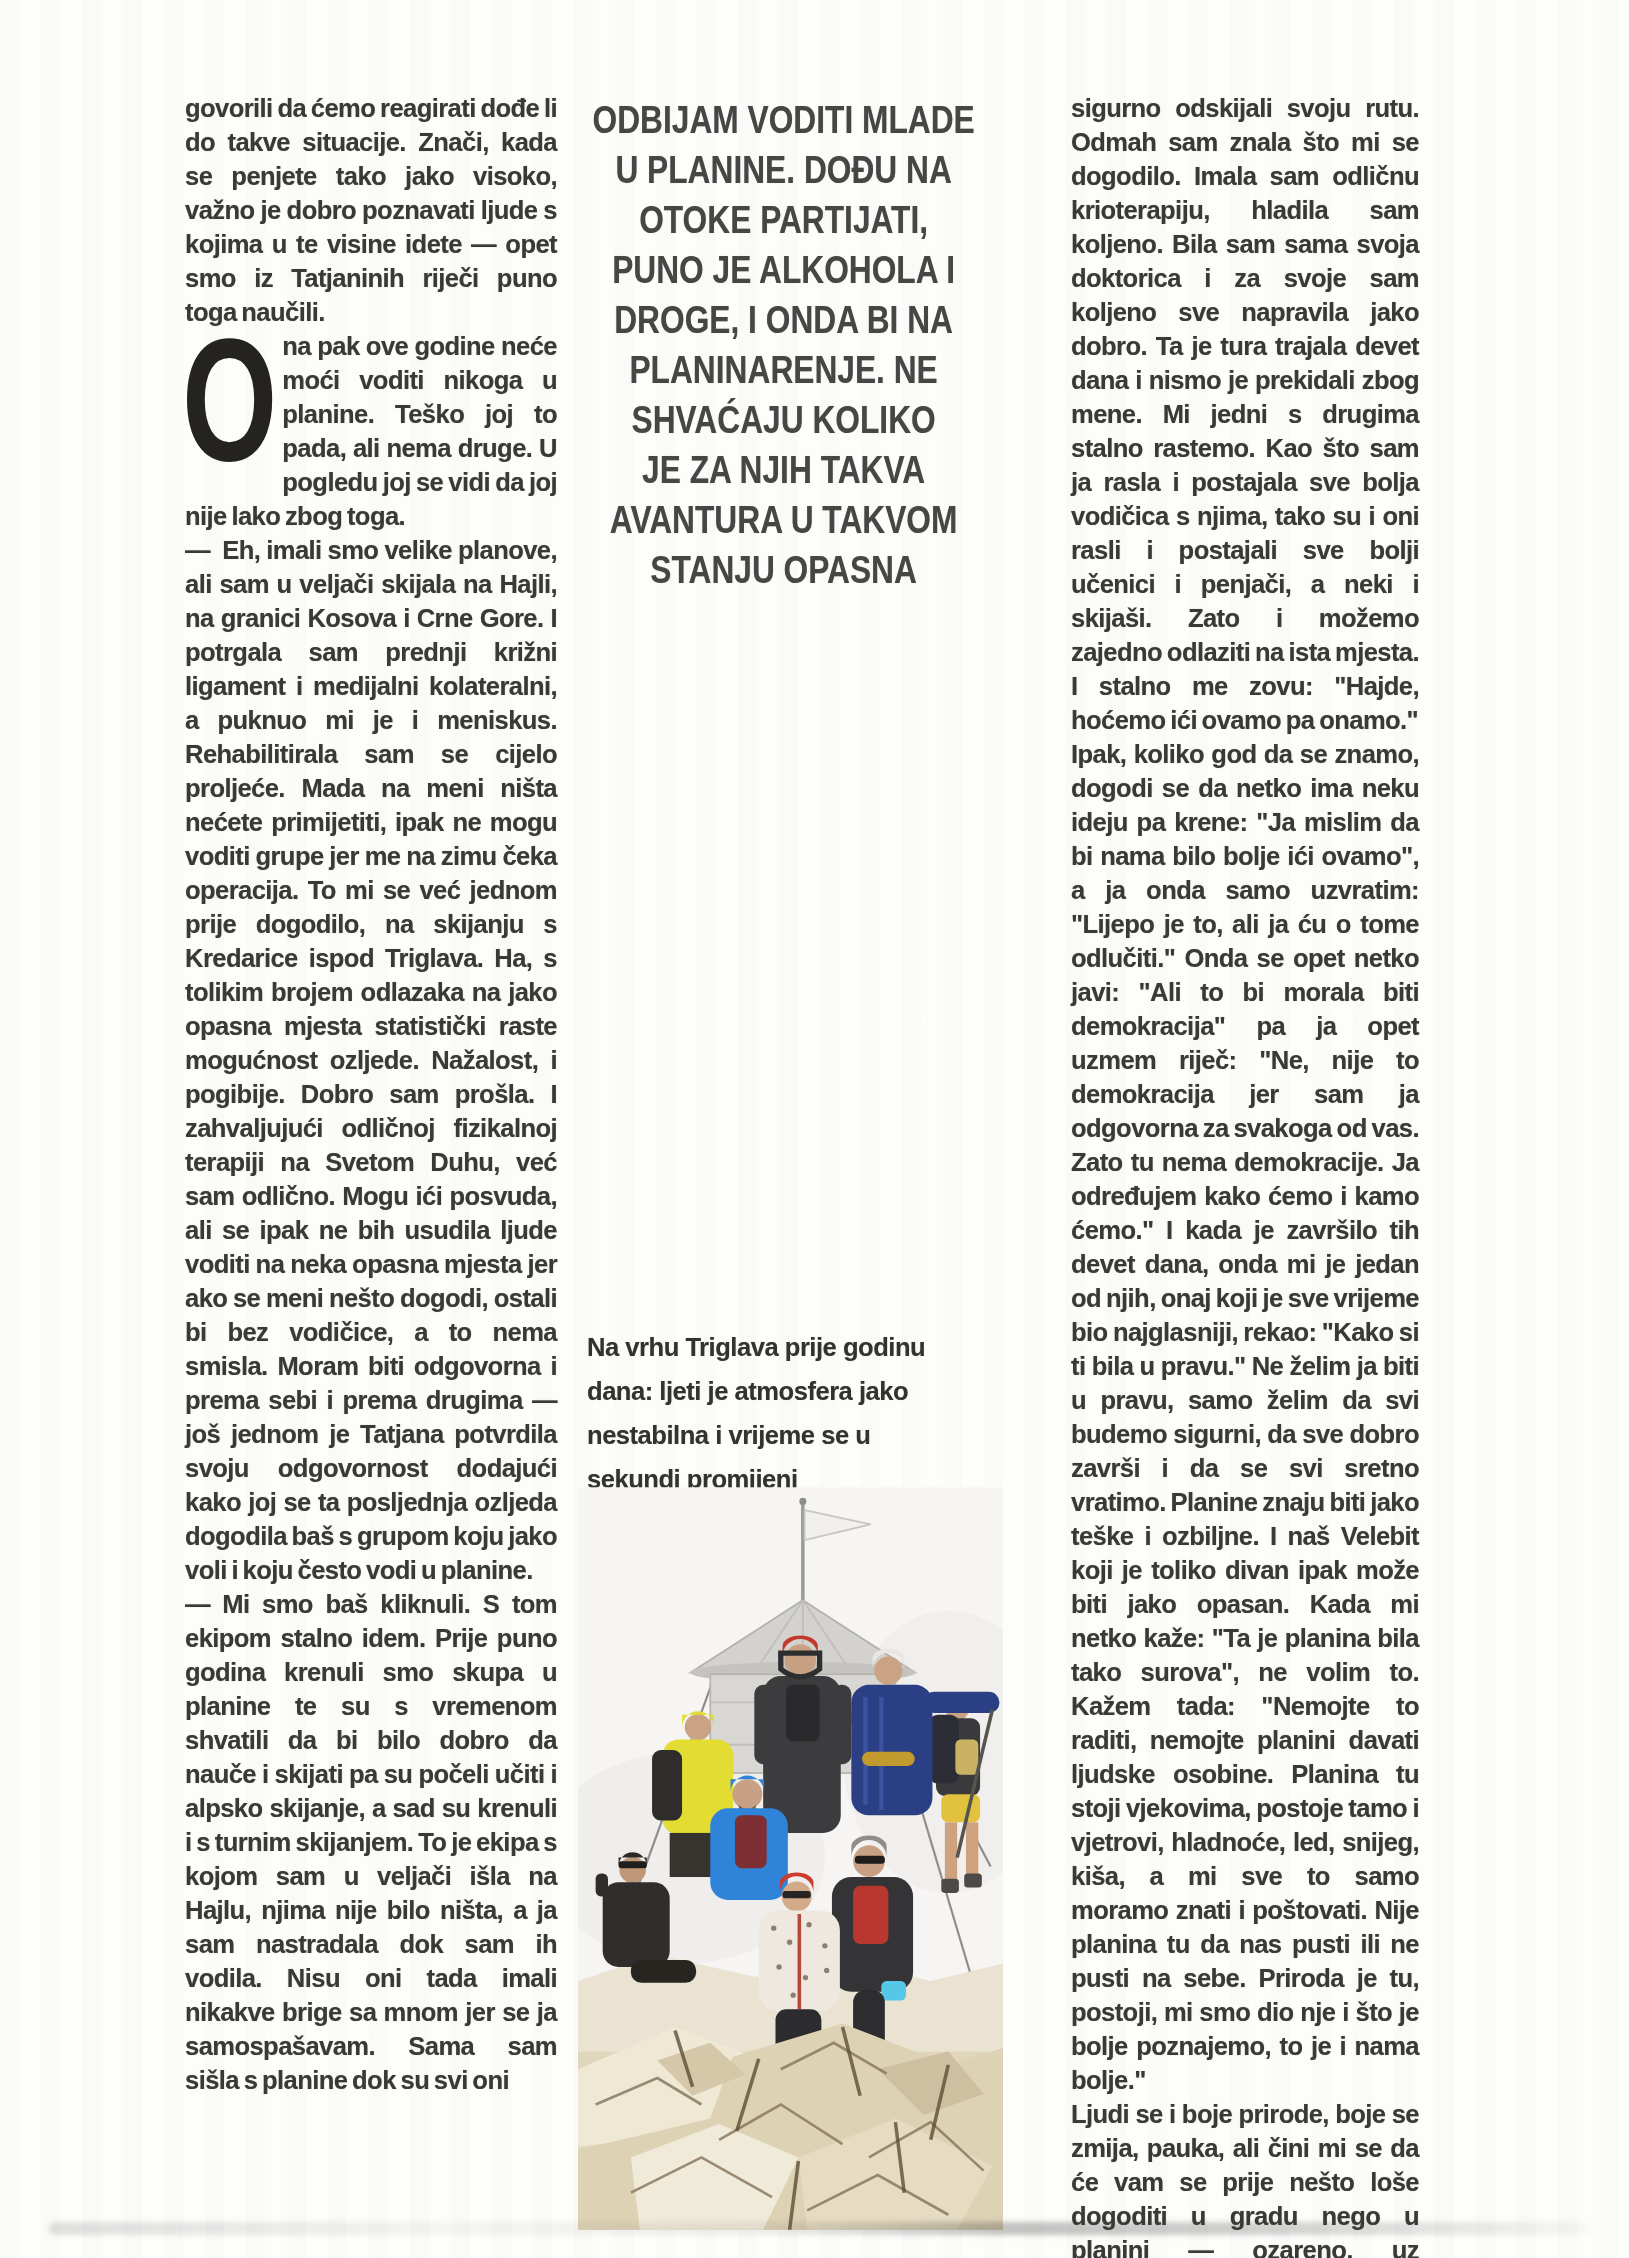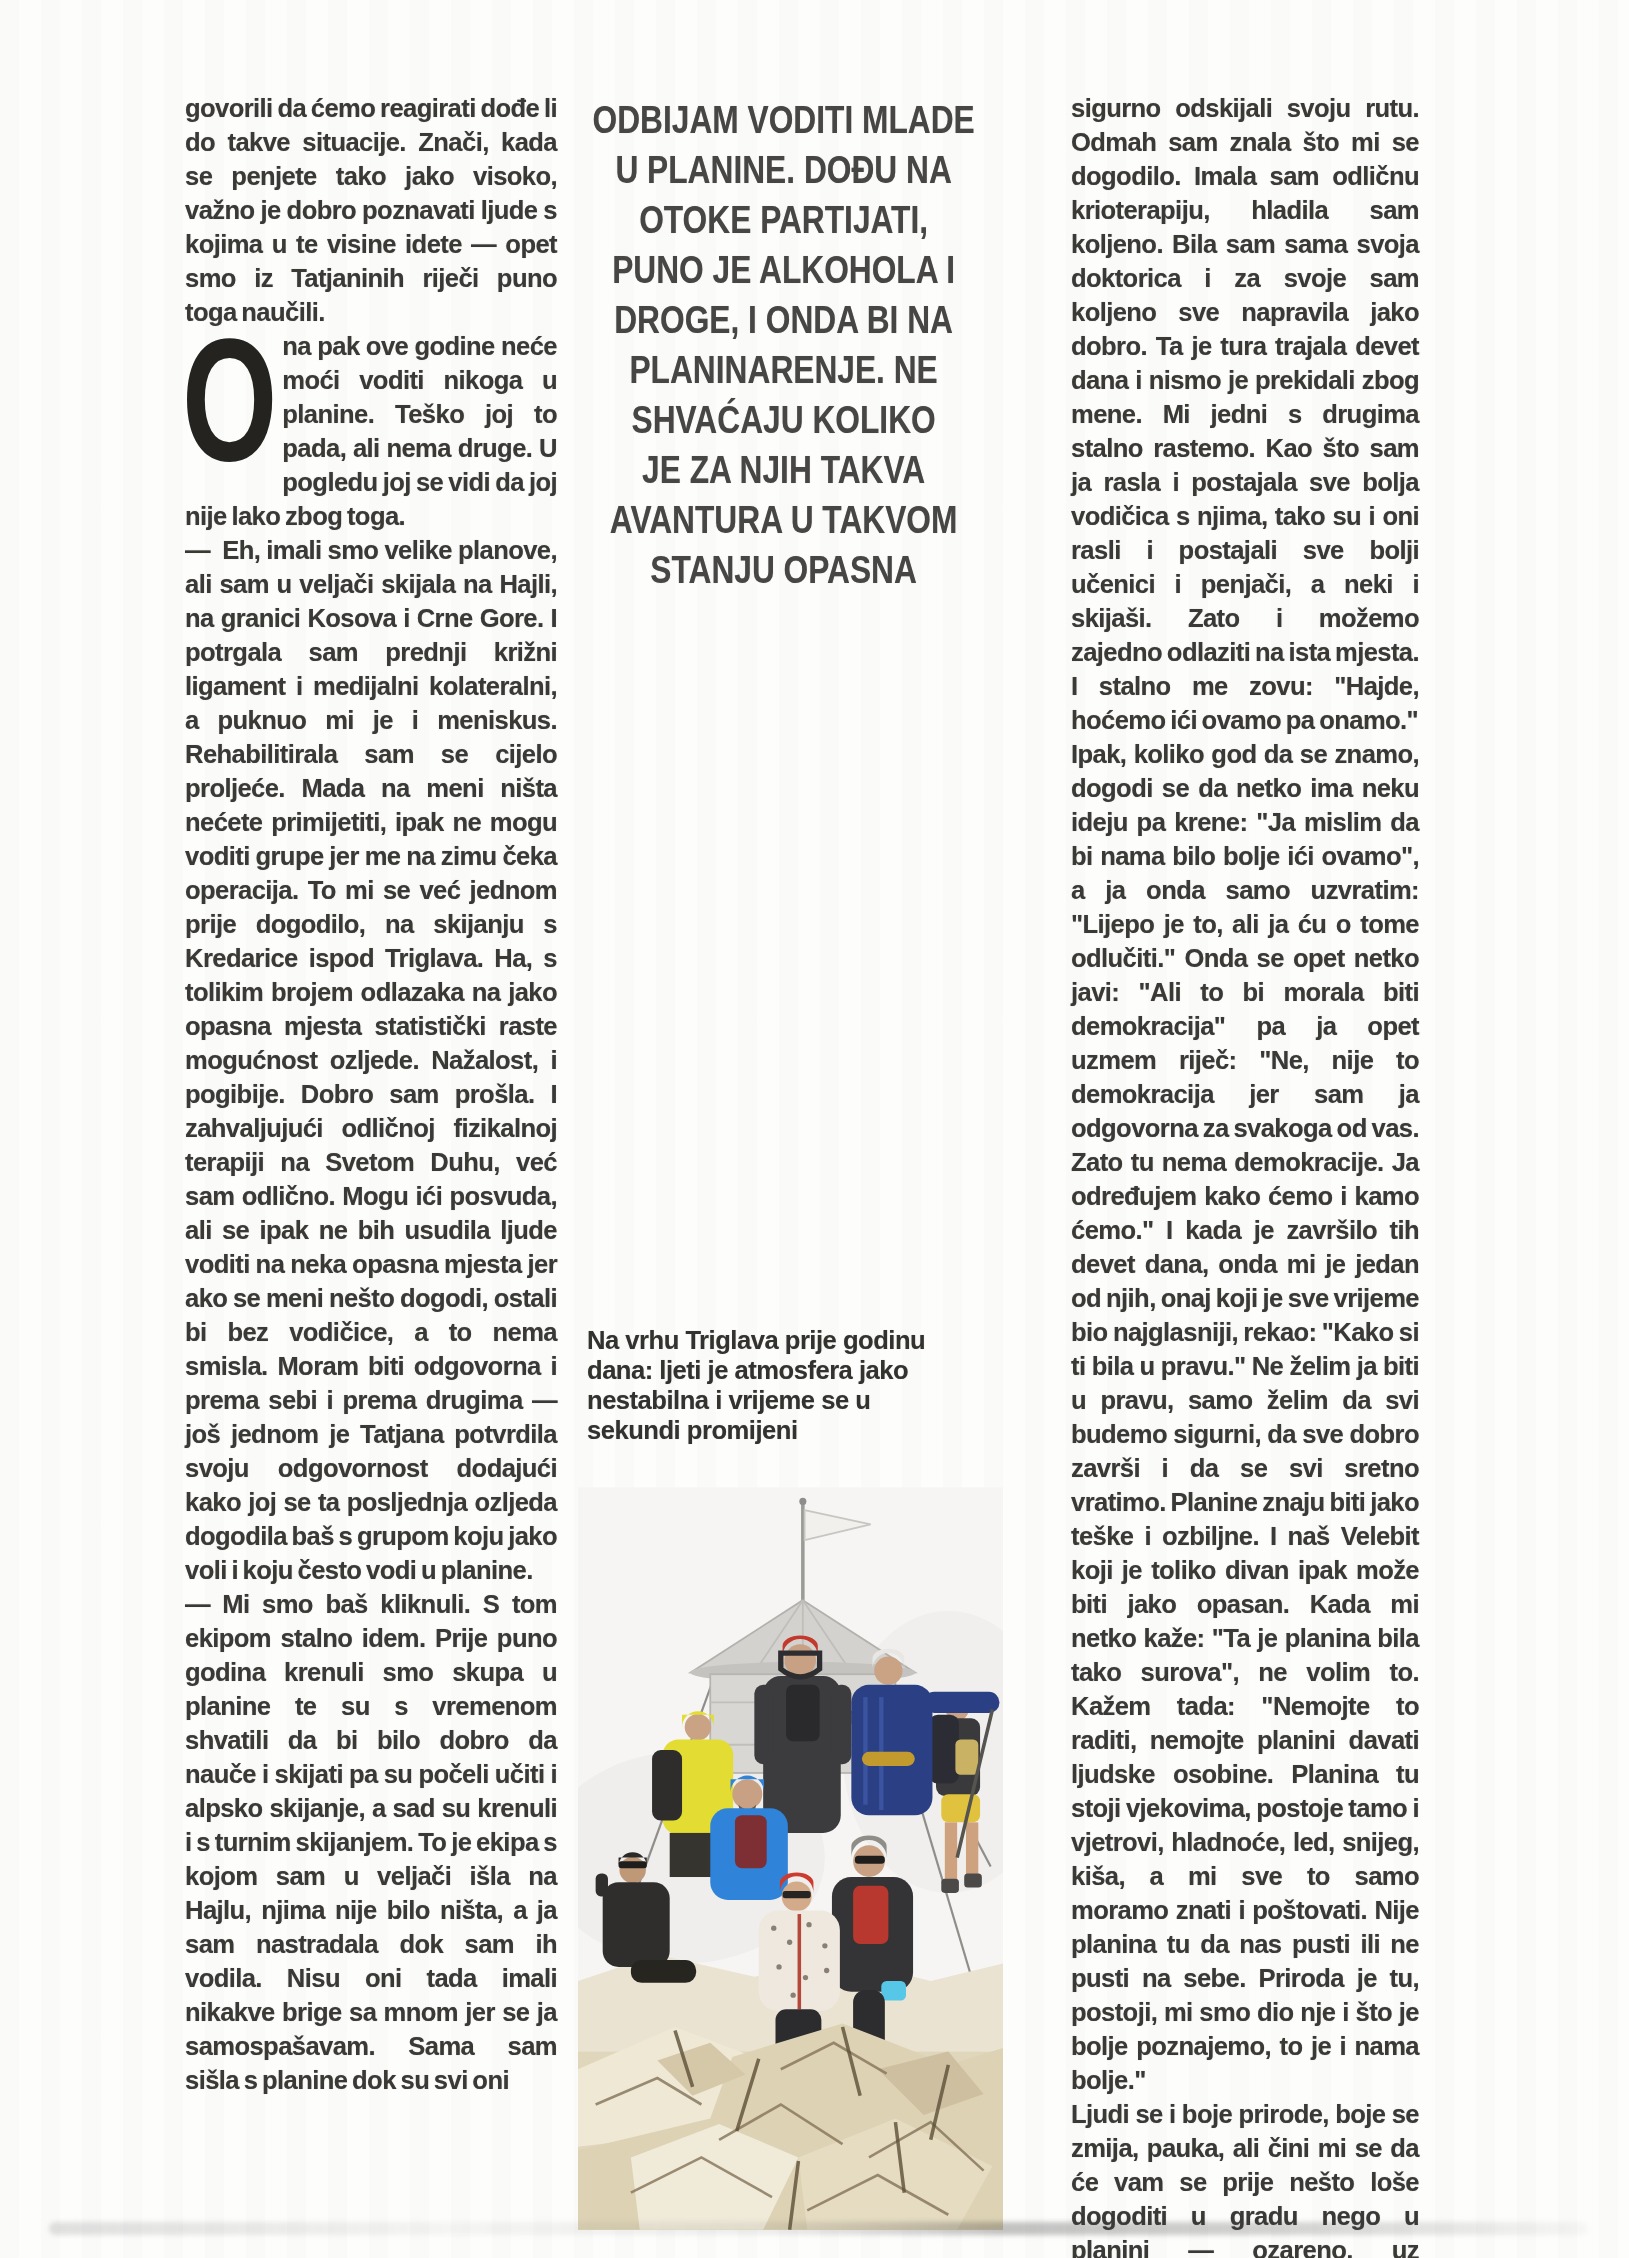"Na vrhu Triglava prije godinu" .caption { line-height: 30px -> 44px }
